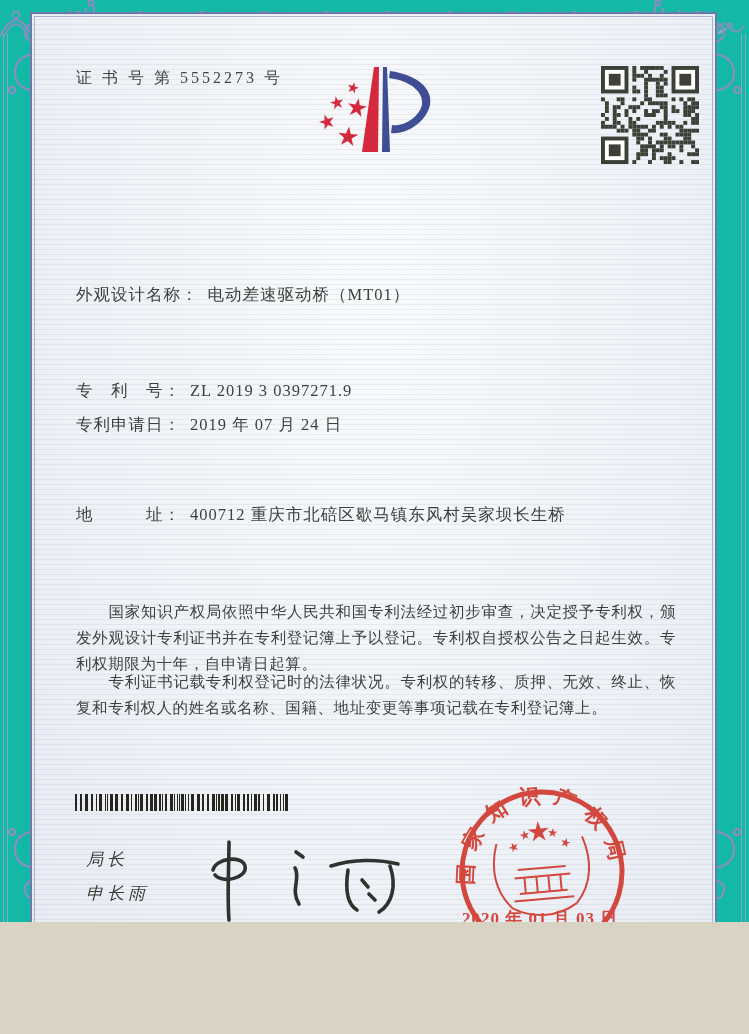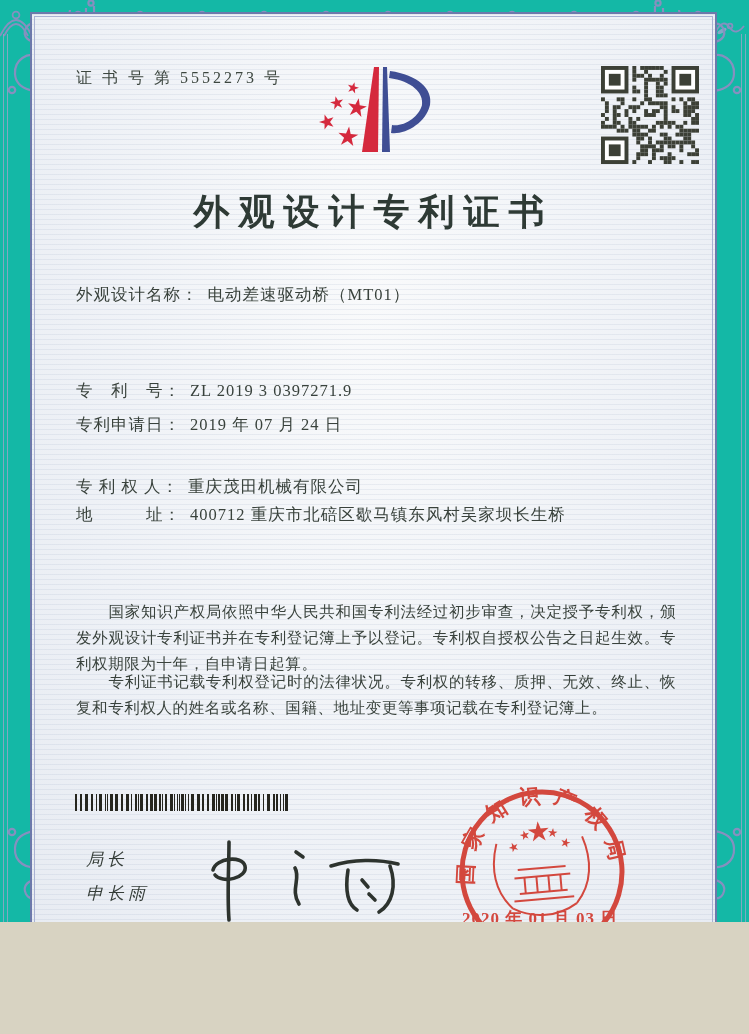"外观设计专利证书" h1.title { html: <h1>外观设计专利证书</h1> -> none }
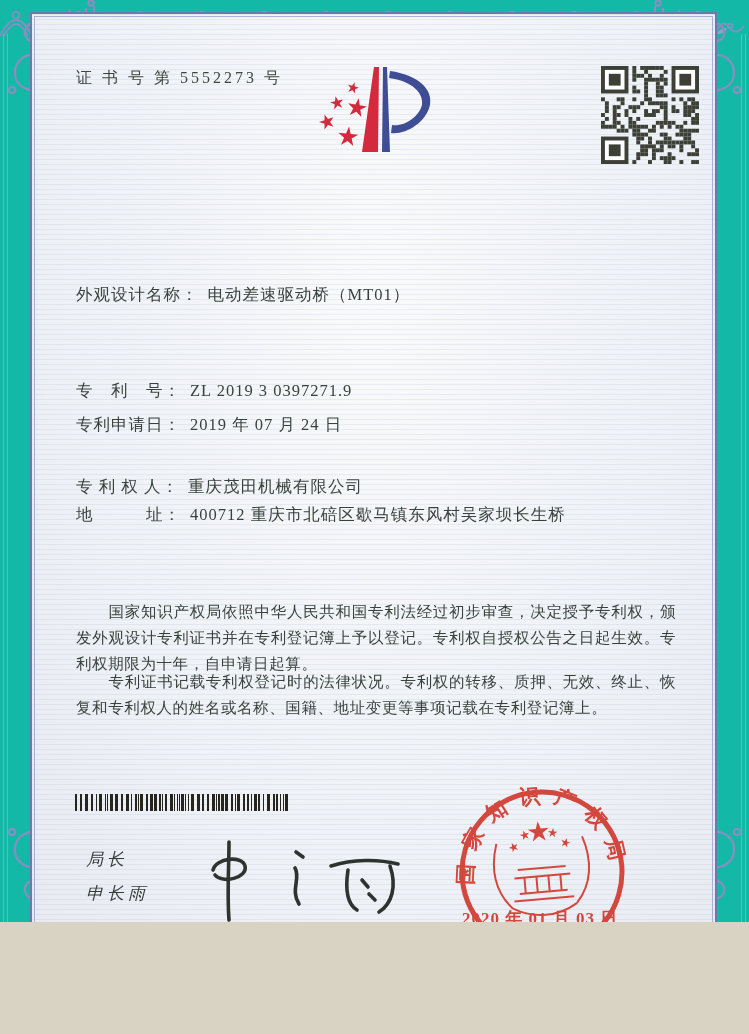"专 利 权 人： 重庆茂田机械有限公司" div.fieldrow { html: <div> <span>专 利 权 人：</span><span>重庆茂田机械有限公司</span> </div> -> none }
